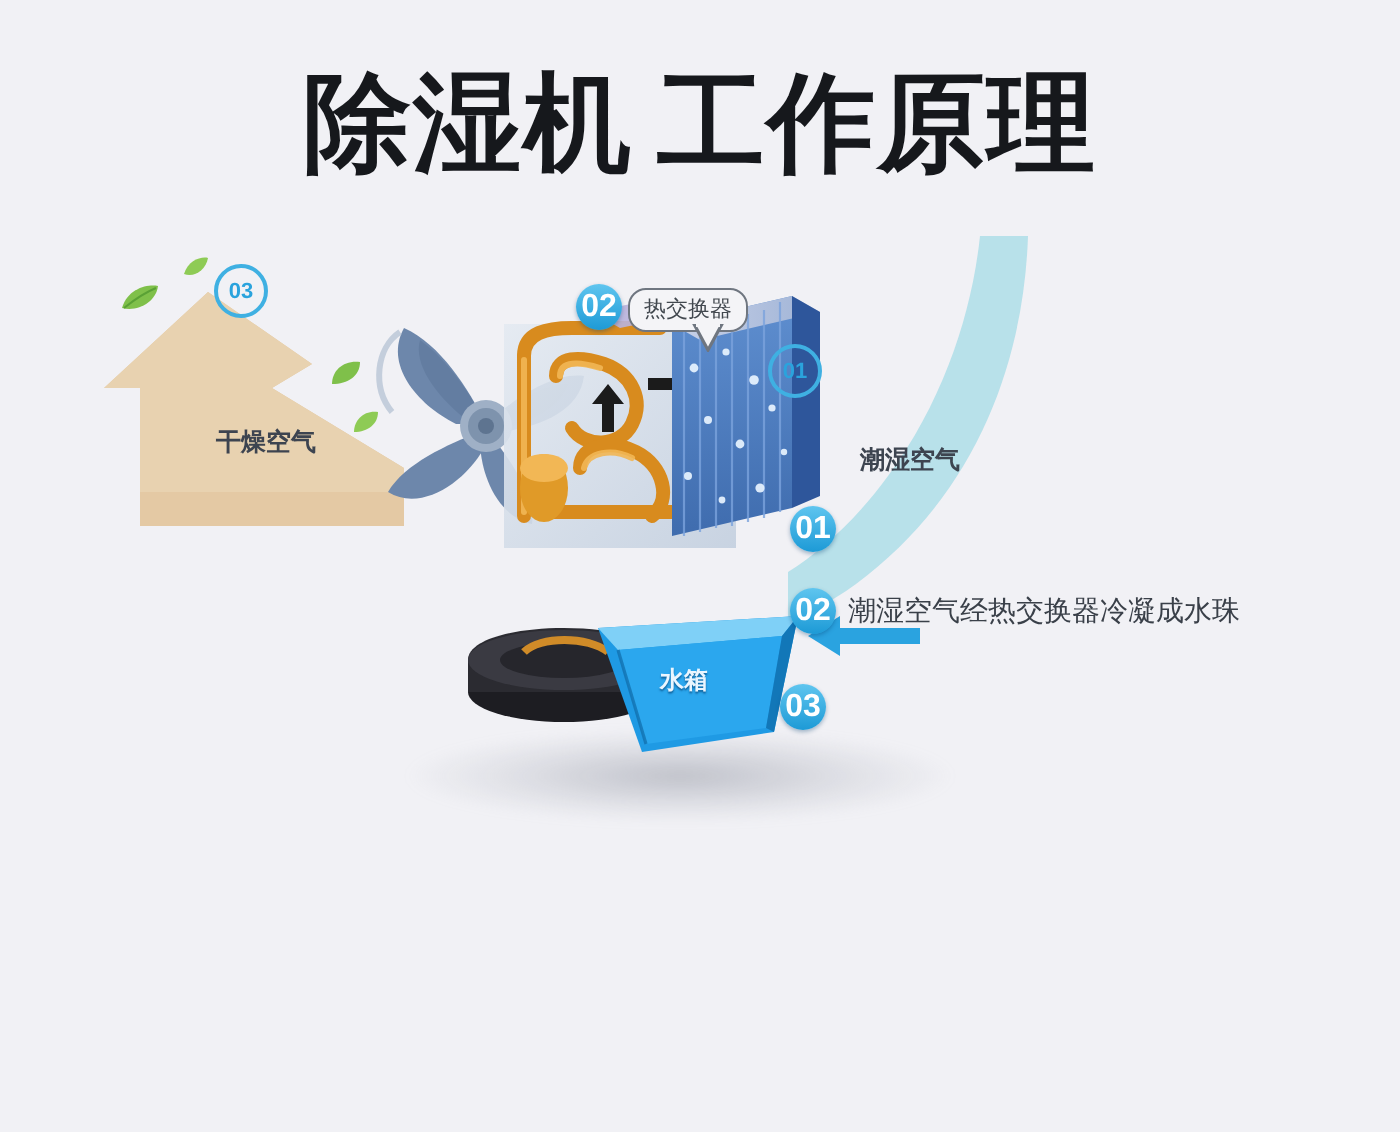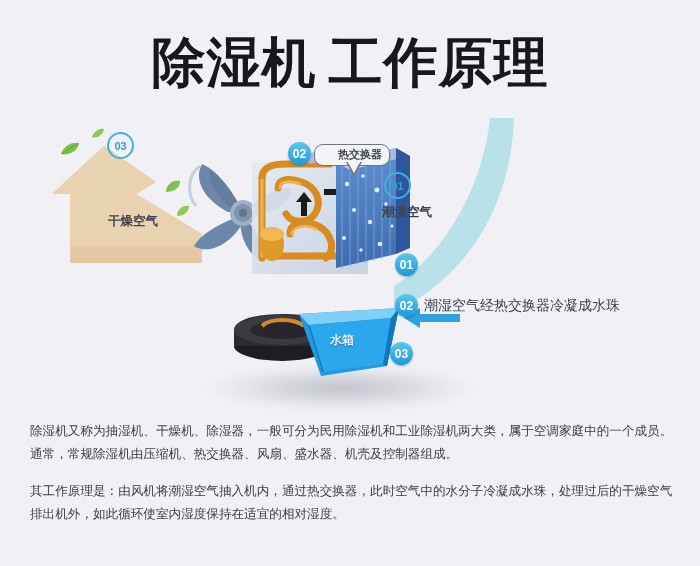"02" .badge { font-size: 12px -> 16px }
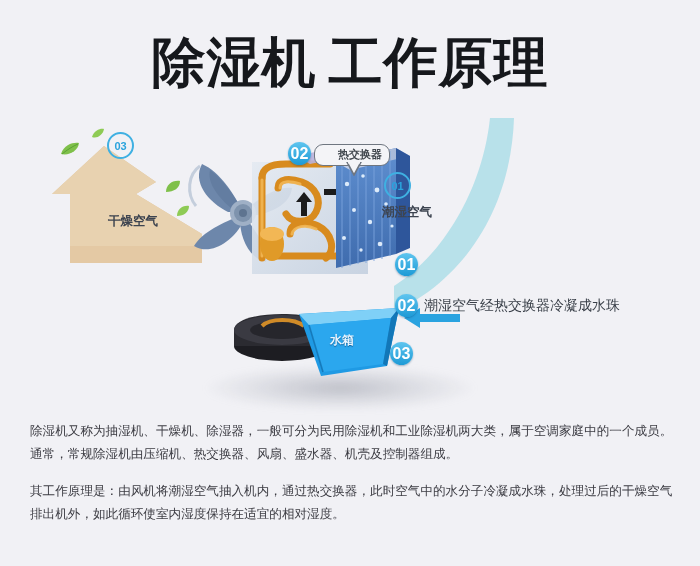"热交换器" .bubble { font-weight: bold -> normal; padding: 2px 7px 3px 23px -> 2px 7px 3px 7px }
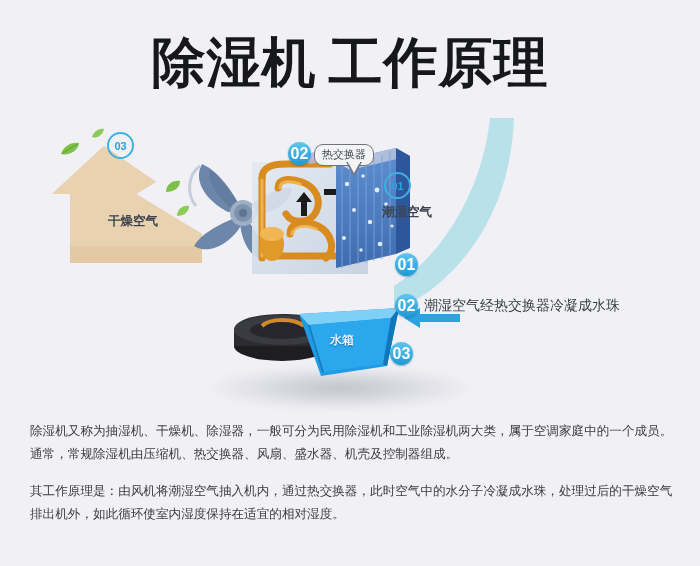"潮湿空气" div.cap-label { padding-left: none -> 48px; top: 94px -> 112px }
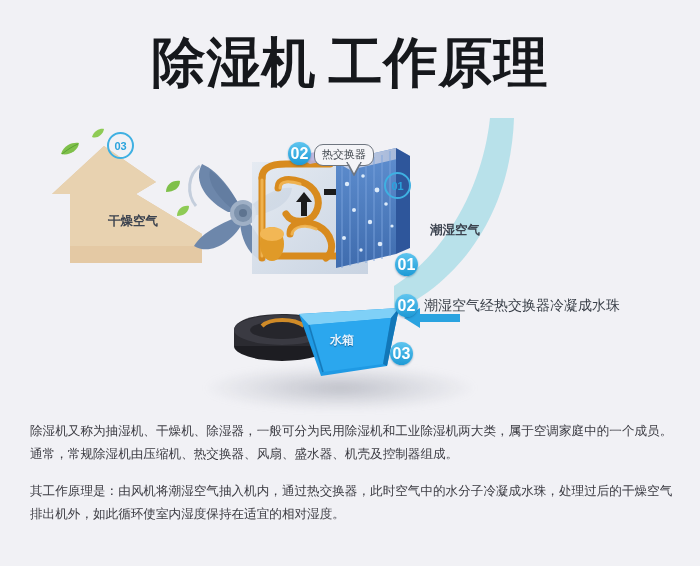"除湿机又称为抽湿机、干燥机、除湿器，一般可分为民用除湿机和工业除湿机两大类，属于" div.body-copy { html: <div> <p>除湿机又称为抽湿机、干燥机、除湿器，一般可分为民用除湿机和工业除湿机两大类，属于空调家庭中的一个成员。通常，常规除湿机由压缩机、热交换器、风扇、盛水器、机壳及控制器组成。</p> <p>其工作原理是：由风机将潮湿空气抽入机内，通过热交换器，此时空气中的水分子冷凝成水珠，处理过后的干燥空气排出机外，如此循环使室内湿度保持在适宜的相对湿度。</p> </div> -> none }
